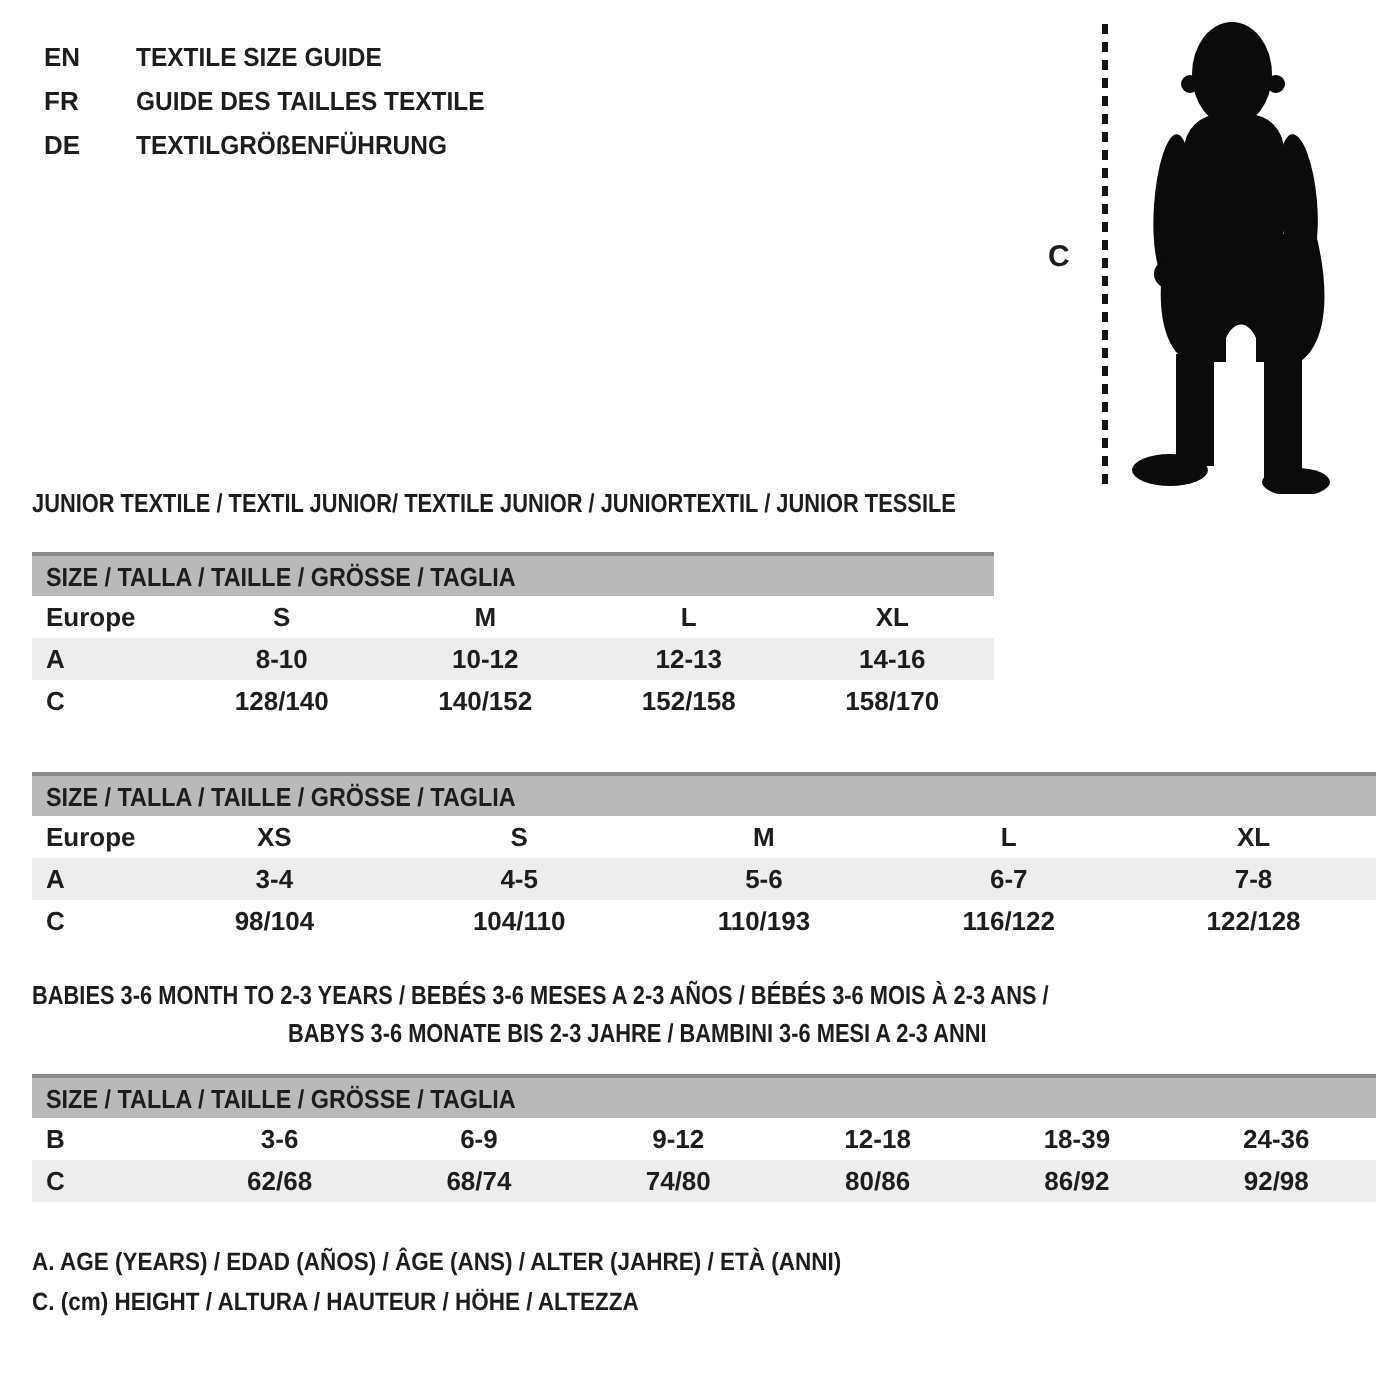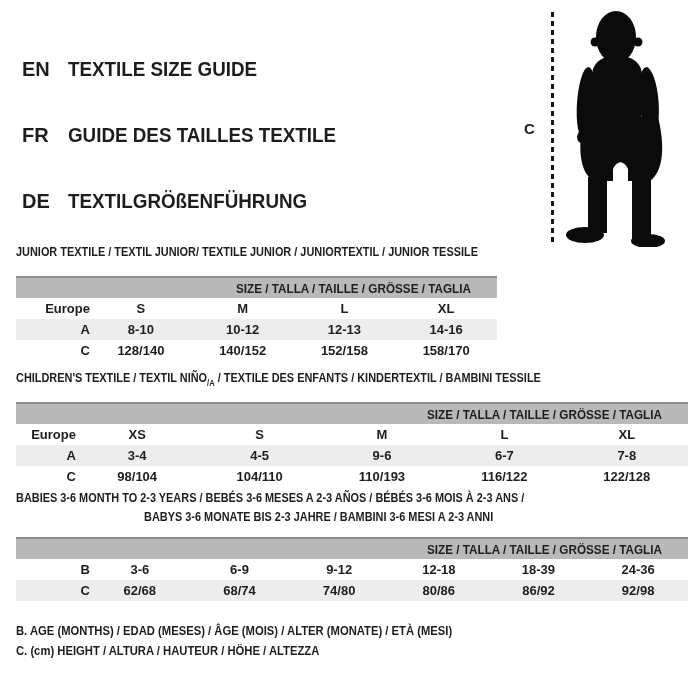"EN" .lang-row { align-items: flex-start -> flex-end; font-size: 20px -> 13px; margin-top: 44px -> none }
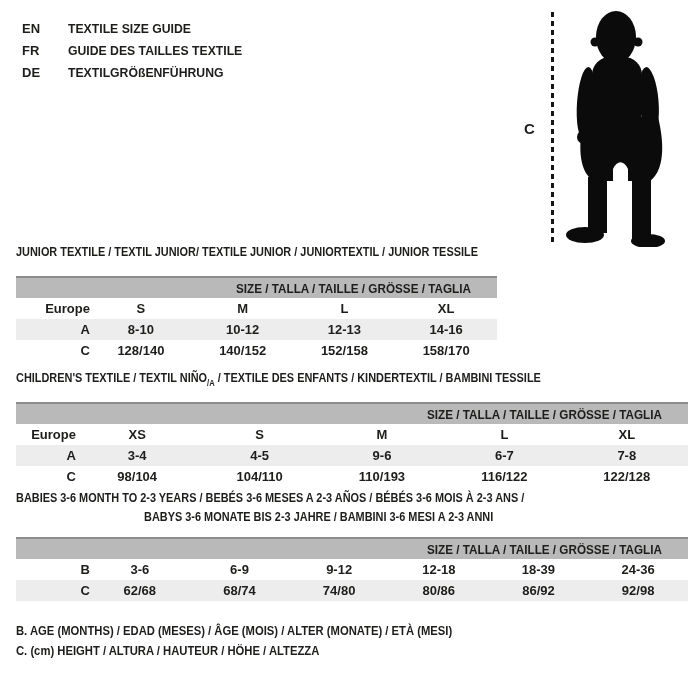"SIZE / TALLA / TAILLE" table.size td:first-child { text-align: right -> left }
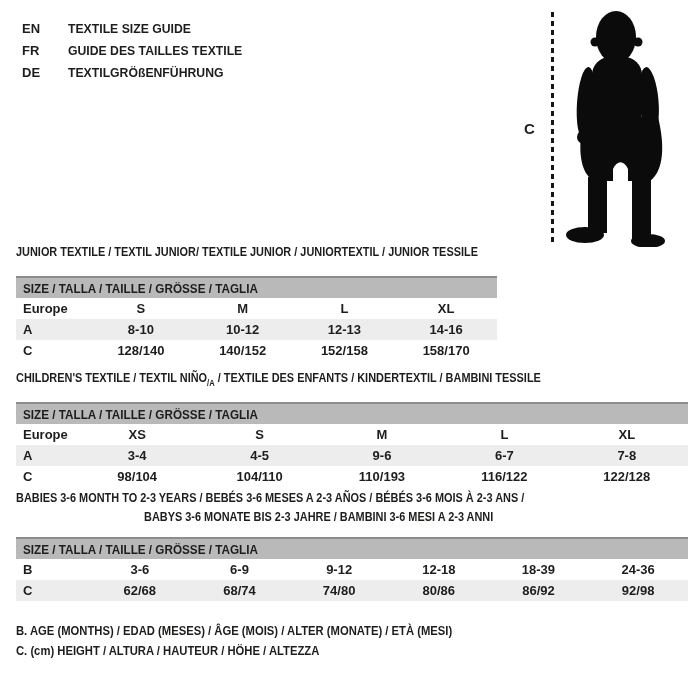"CHILDREN'S TEXTILE / TEXTIL NIÑO/A" div.sec-title { html: <div> <span><span>CHILDREN'S TEXTILE / TEXTIL NIÑO</span><sub>/A</sub><span> / TEXTILE DES ENFANTS / KINDERTEXTIL / BAMBINI TESSILE</span></span> </div> -> none }
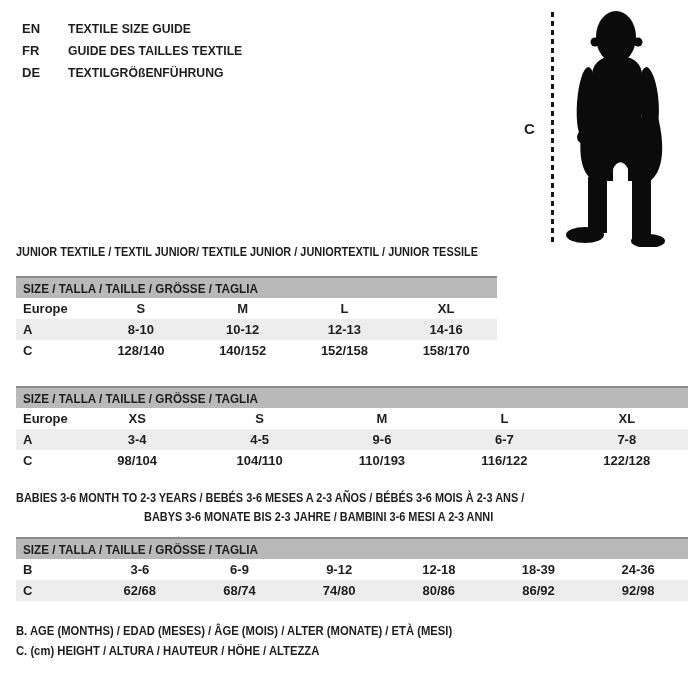"9-6" td { text: 9-6 -> 5-6 }
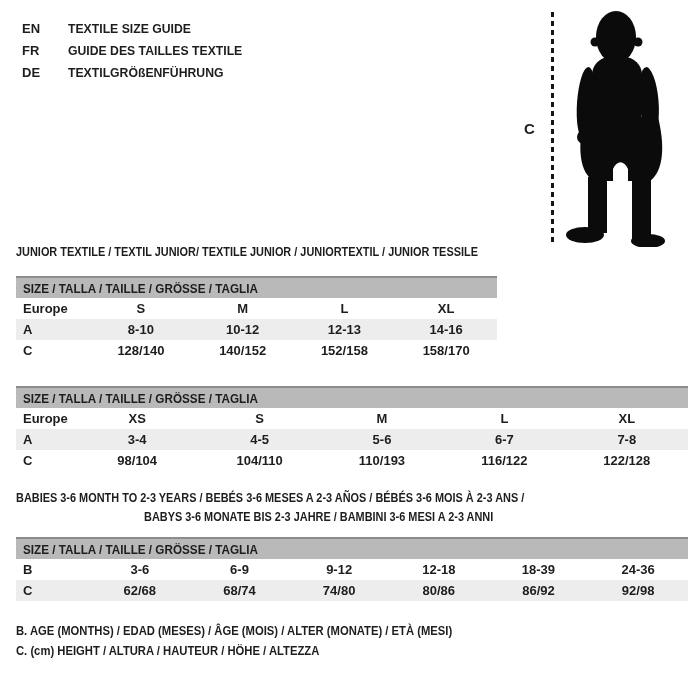"A. AGE (YEARS) / EDAD" div.legend-line { html: none -> <div><span>A. AGE (YEARS) / EDAD (AÑOS) / ÂGE (ANS) / ALTER (JAHRE) / ETÀ (ANNI)</span></div> }
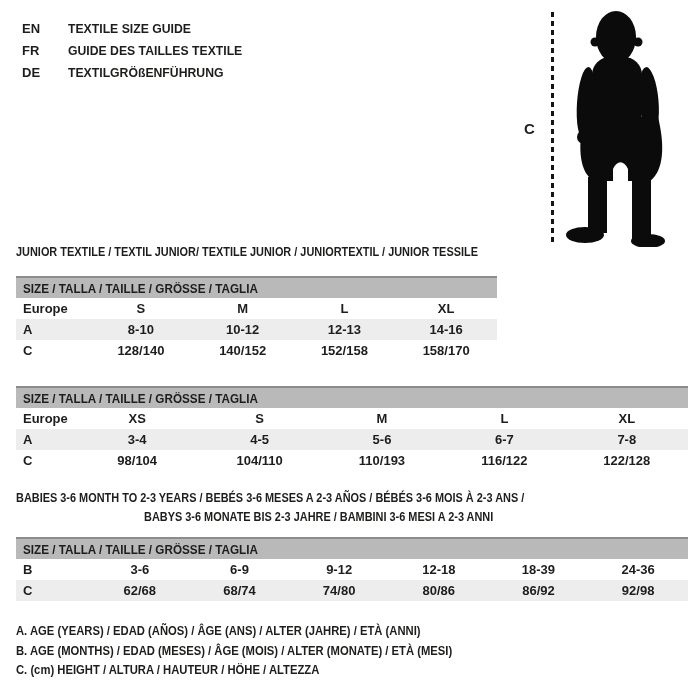"B. AGE (MONTHS) / EDAD" div.legend-line { html: <div><span>B. AGE (MONTHS) / EDAD (MESES) / ÂGE (MOIS) / ALTER (MONATE) / ETÀ (MESI)</span></div> -> none }
